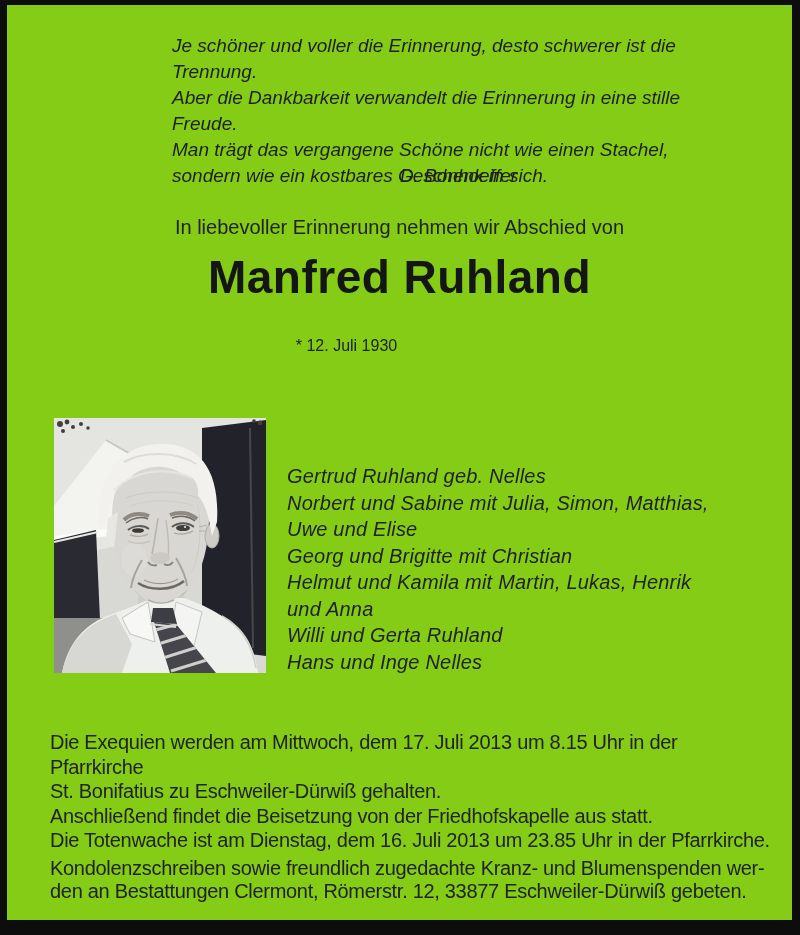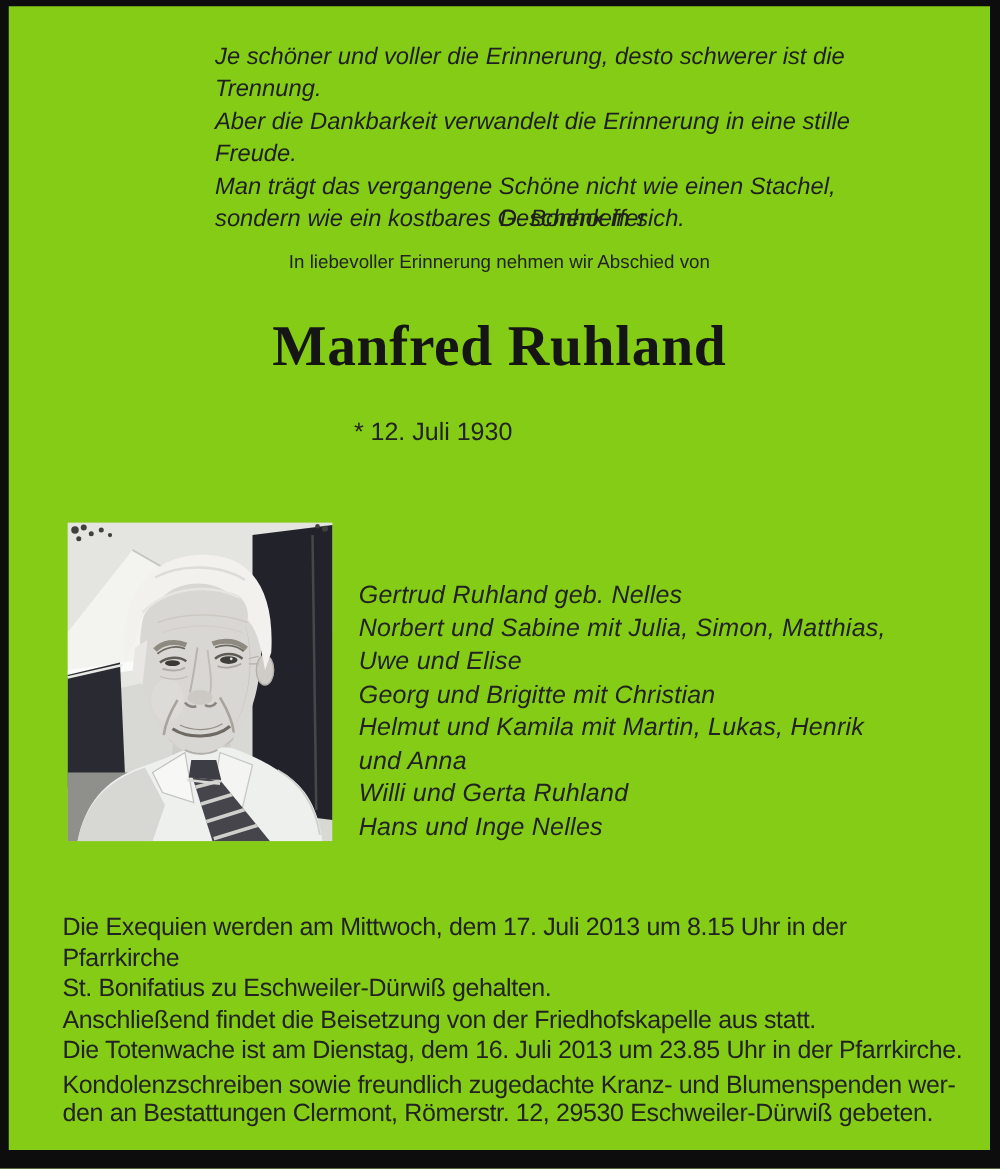"In liebevoller Erinnerung nehmen wir" .intro-line { font-size: 15px -> 20px; top: 193px -> 210px }
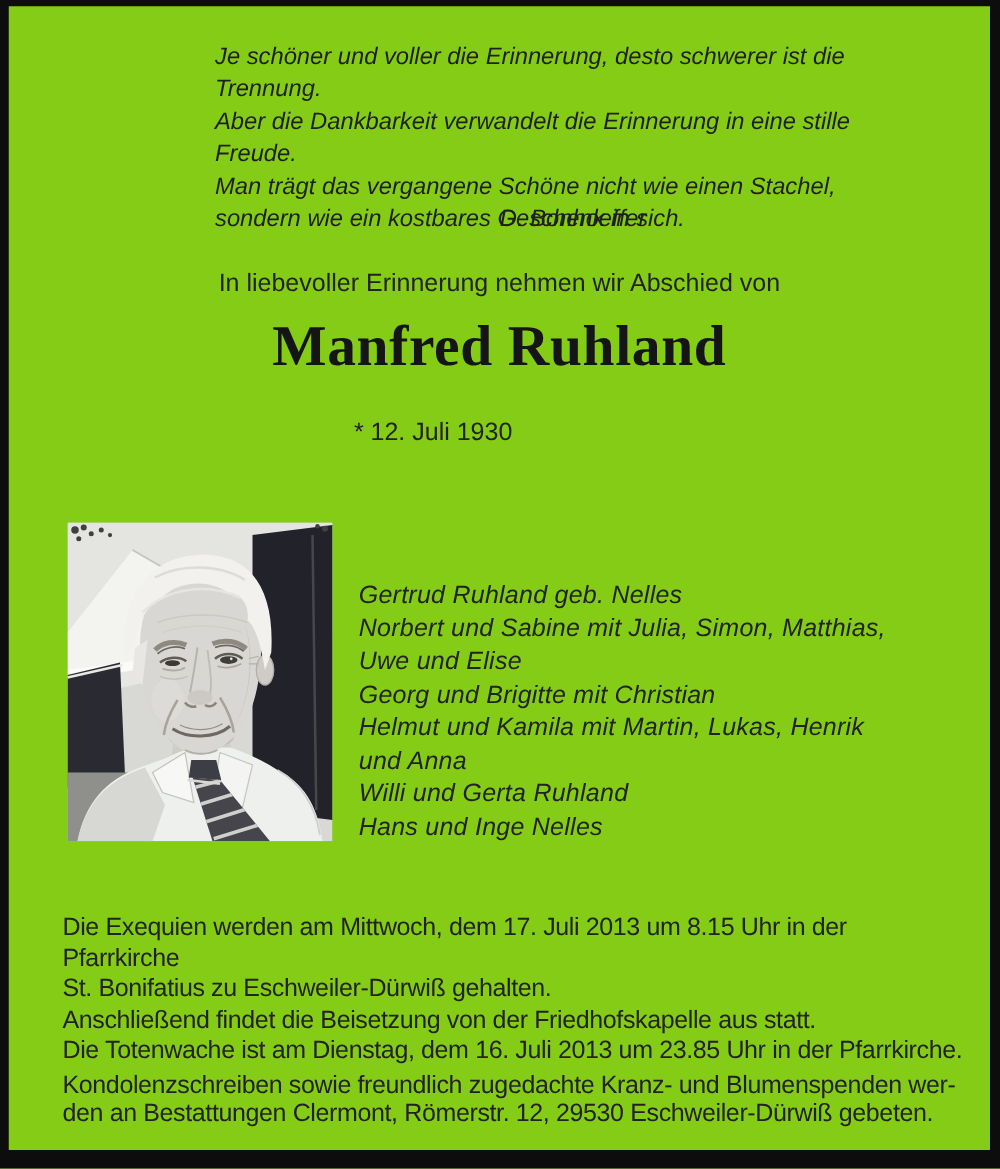"Manfred Ruhland" .deceased-name { font-family: Liberation Serif, serif -> none }
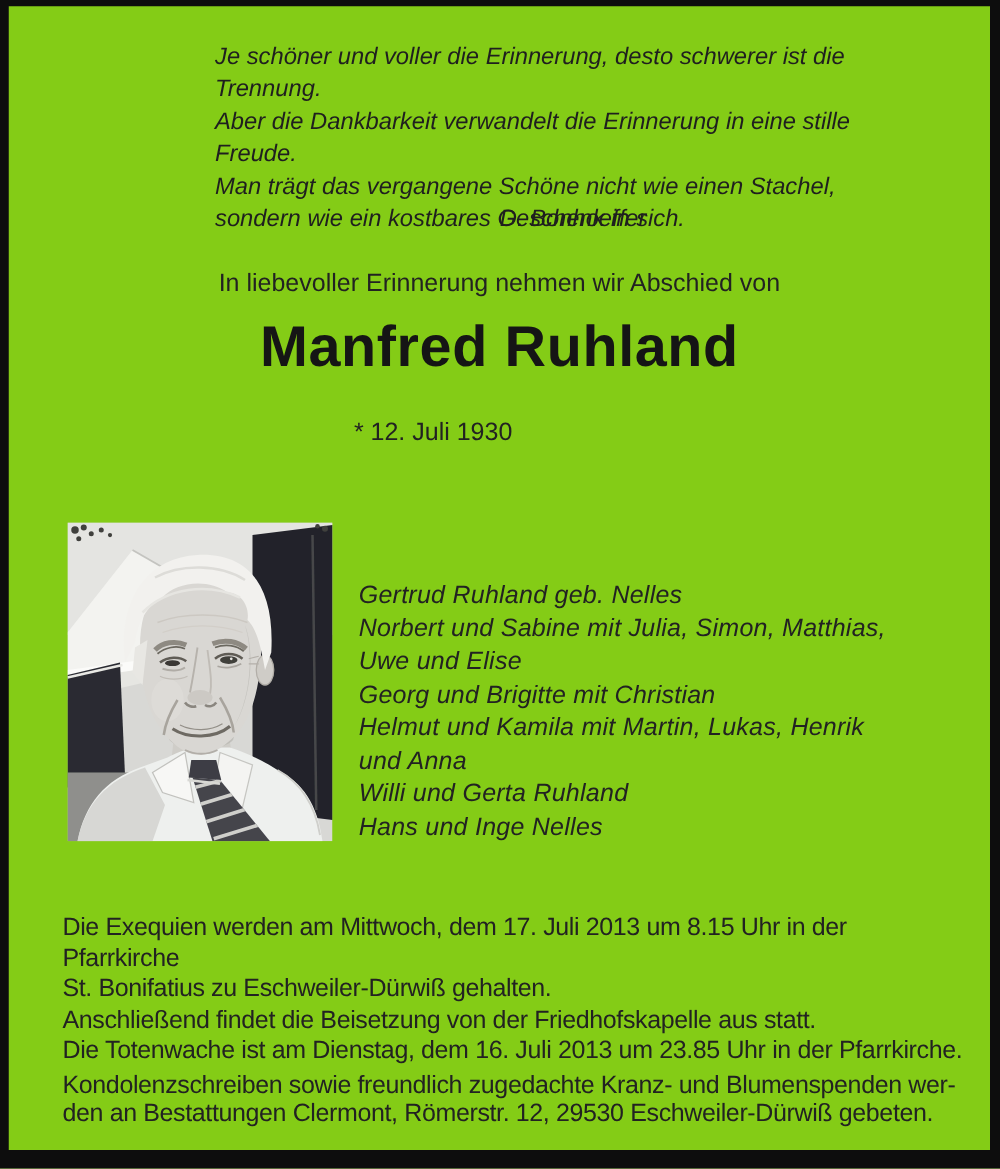"* 12. Juli 1930" .dates-row { font-size: 20px -> 16px }
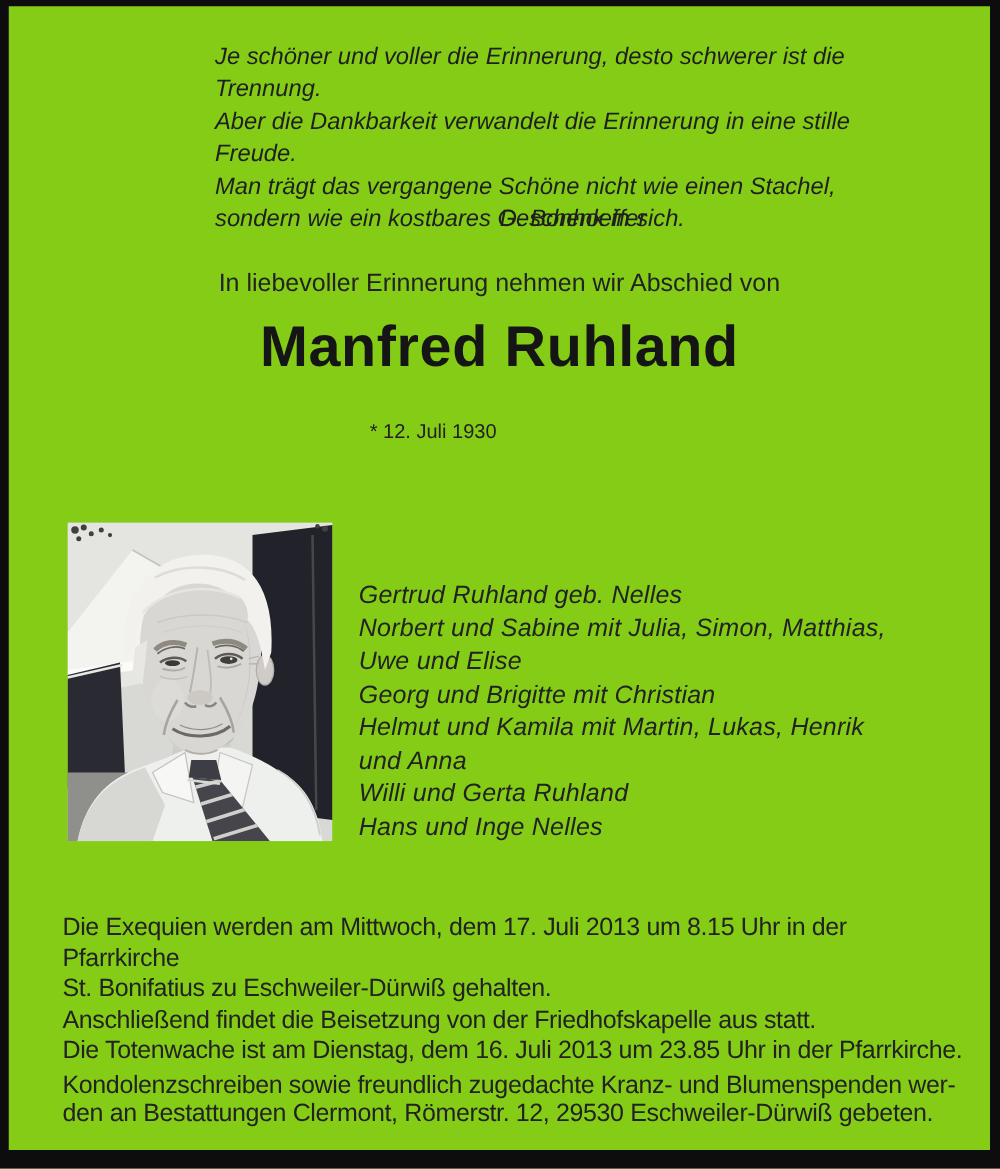"Kondolenzschreiben sowie freundlich" div.abs { text: 29530 -> 33877 }
